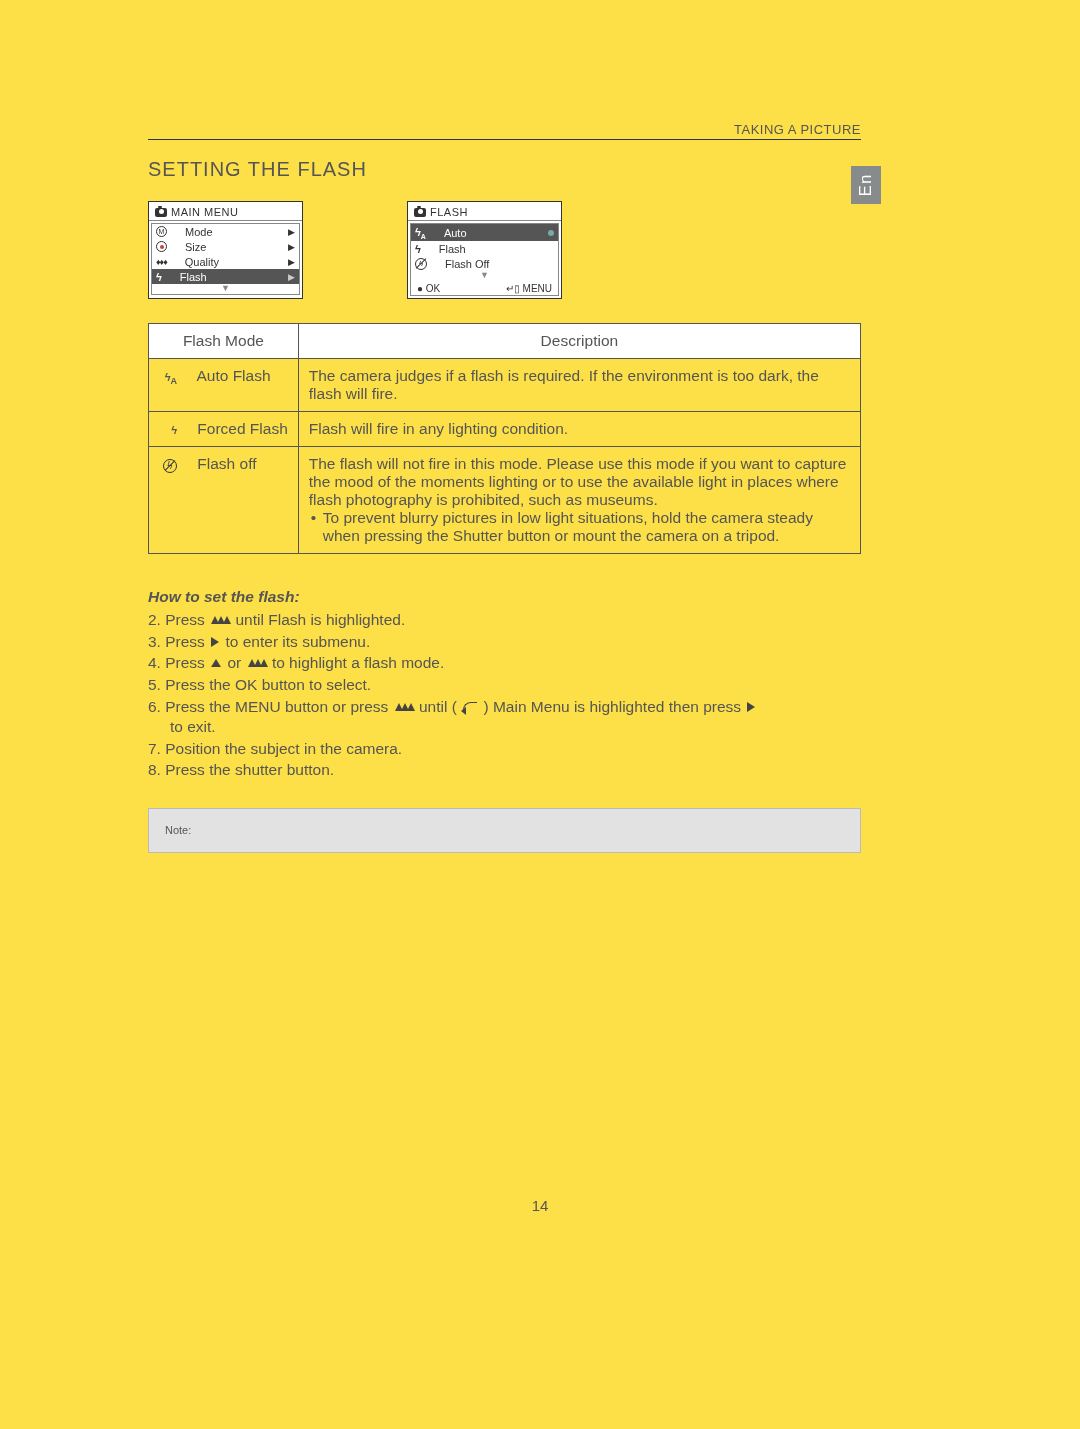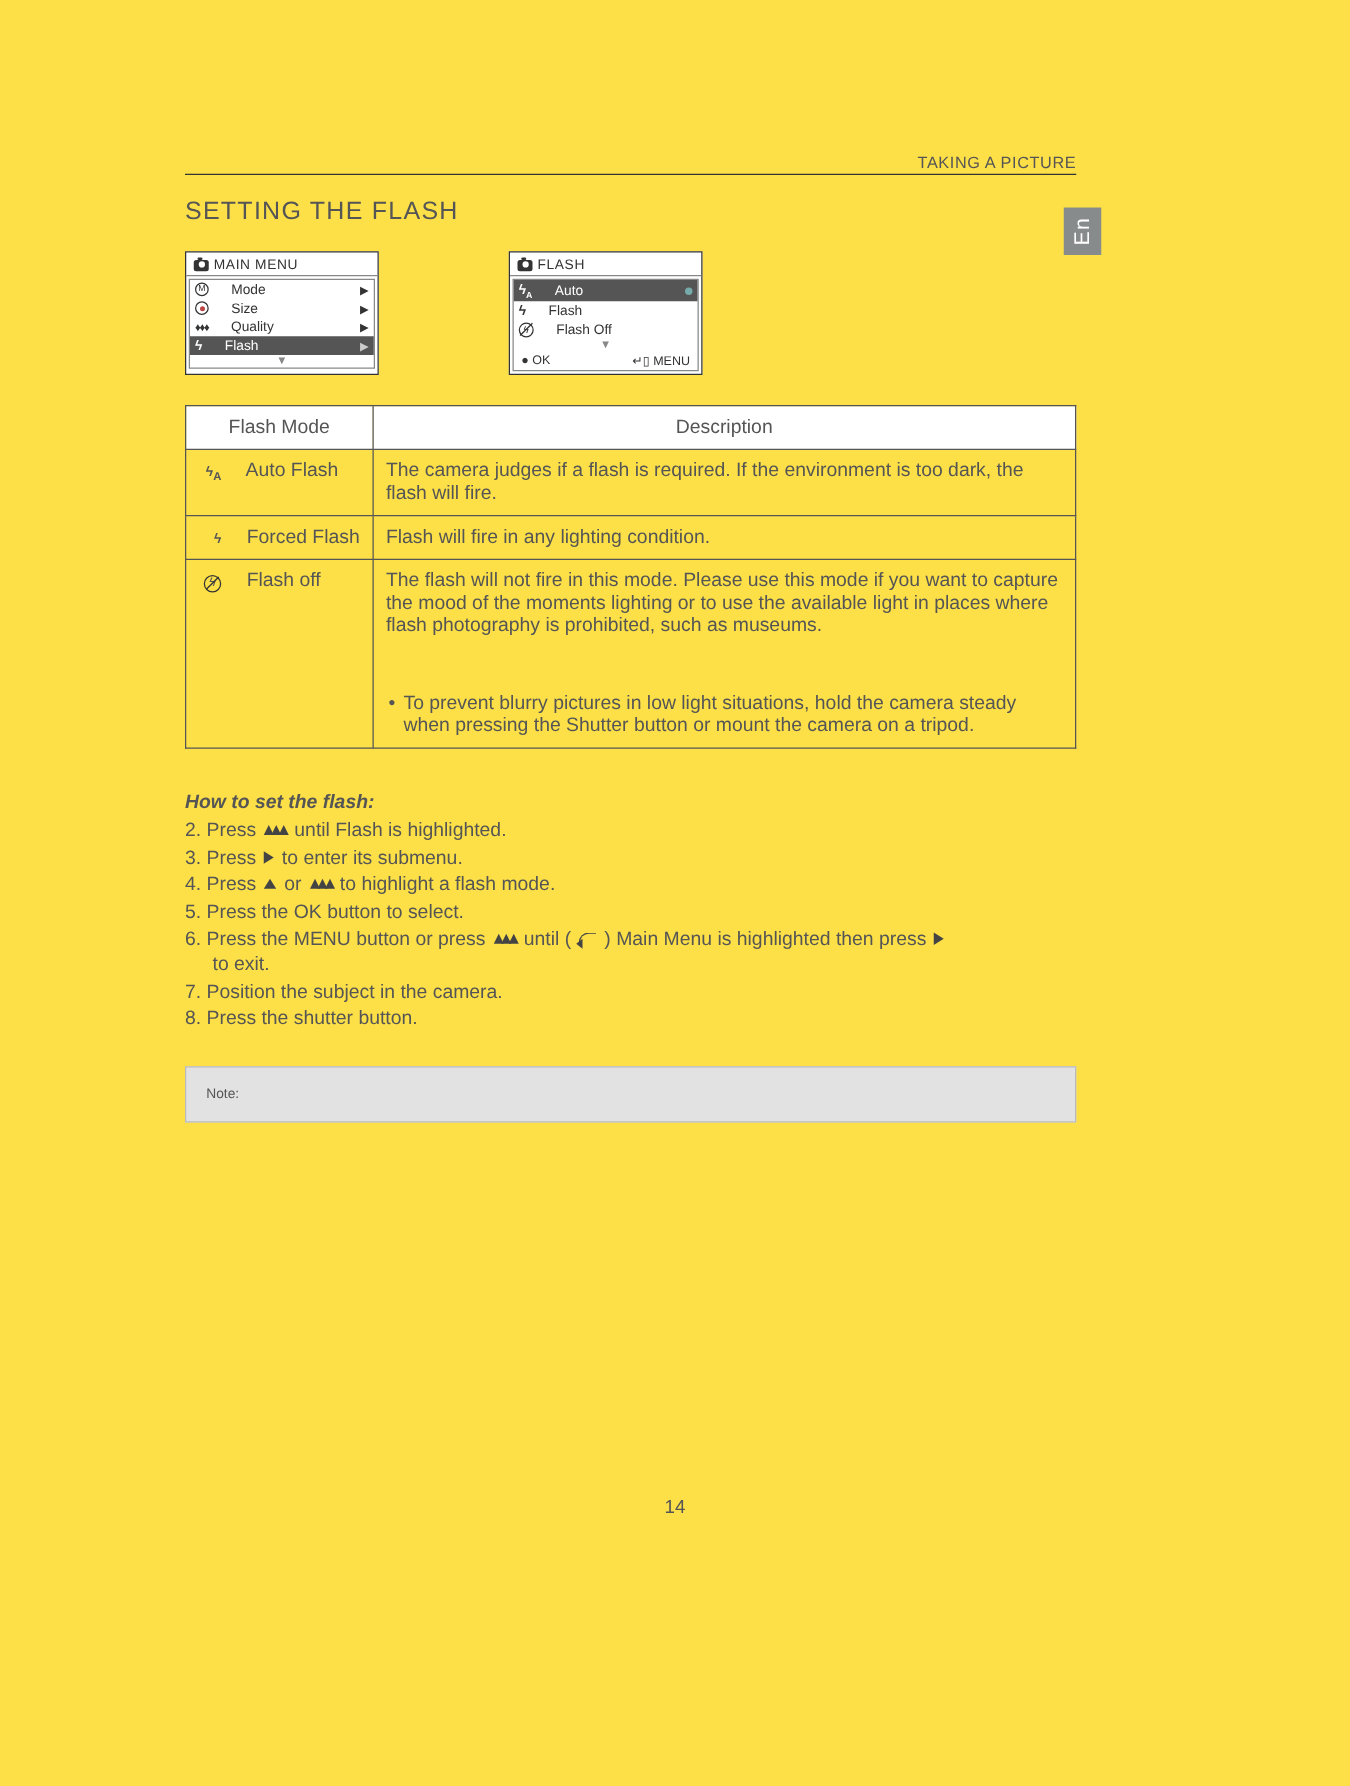"To prevent blurry pictures in" .bullet-indent { margin-top: 44px -> none }
